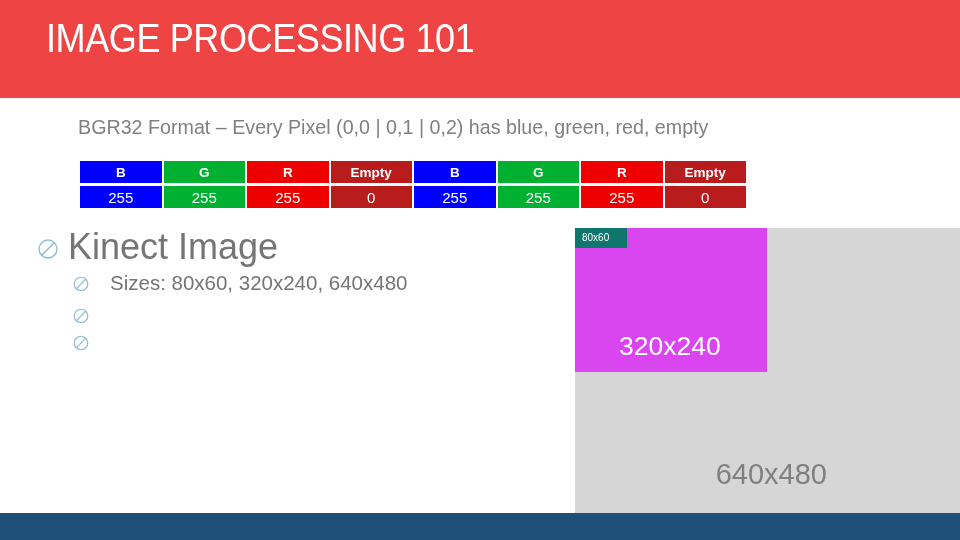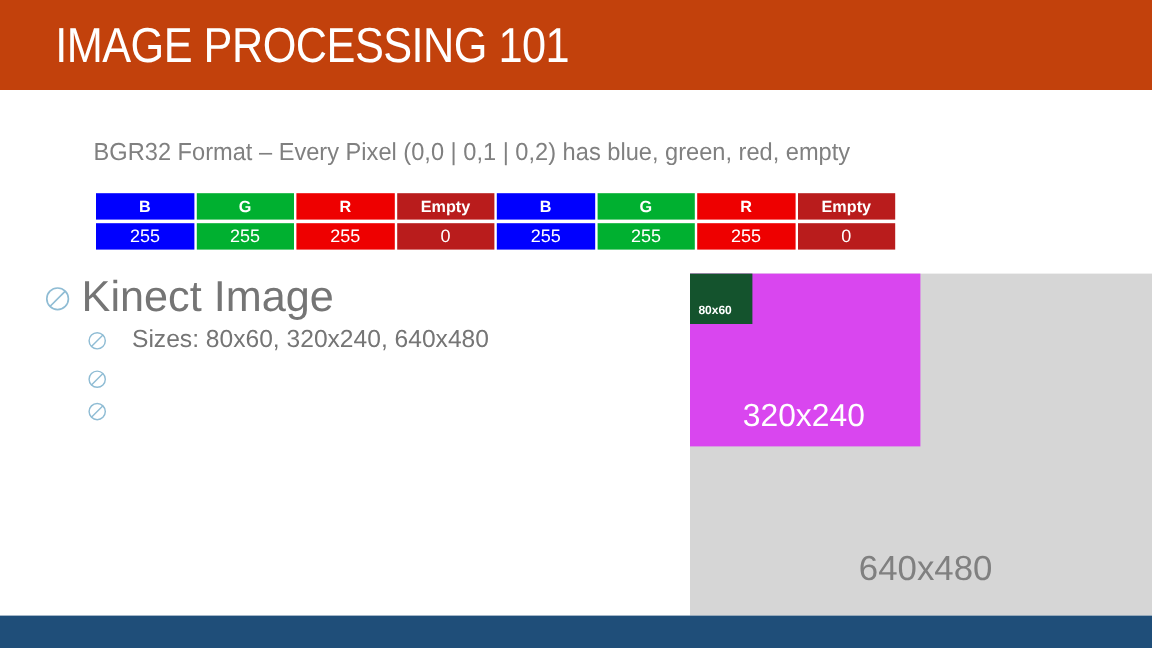"IMAGE PROCESSING 101" #header-banner { background: #c2410c -> #ef4444; height: 75px -> 98px }
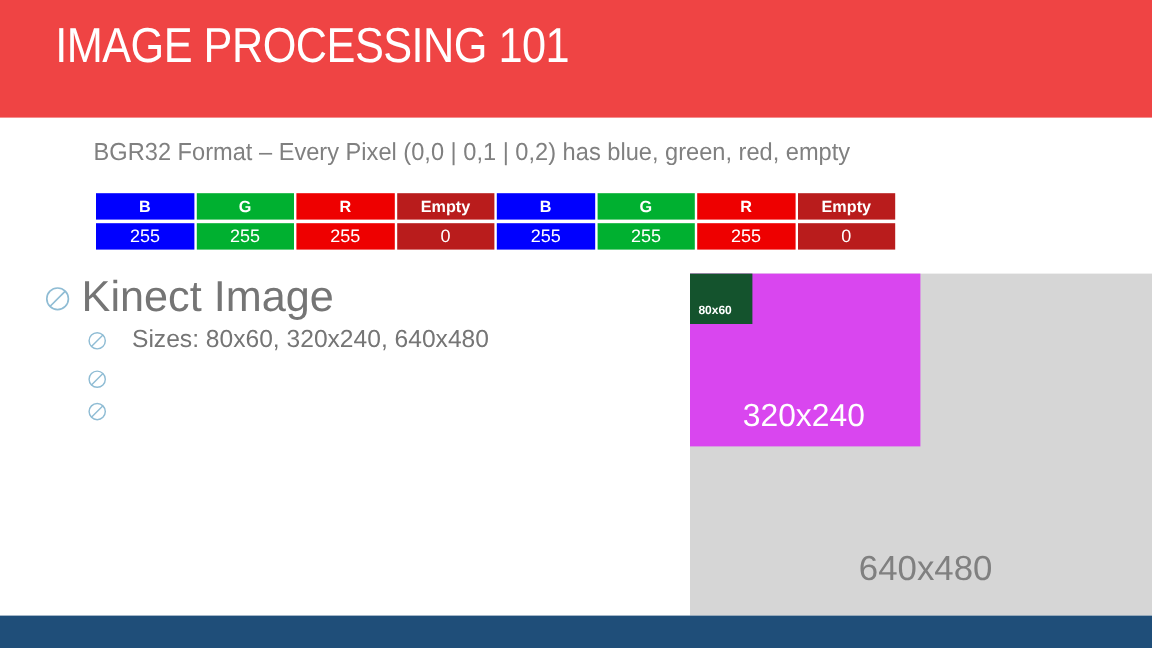"80x60" #size-rect-80 { background: #14532d -> #0f766e; font-weight: bold -> none; height: 42px -> 20px }
